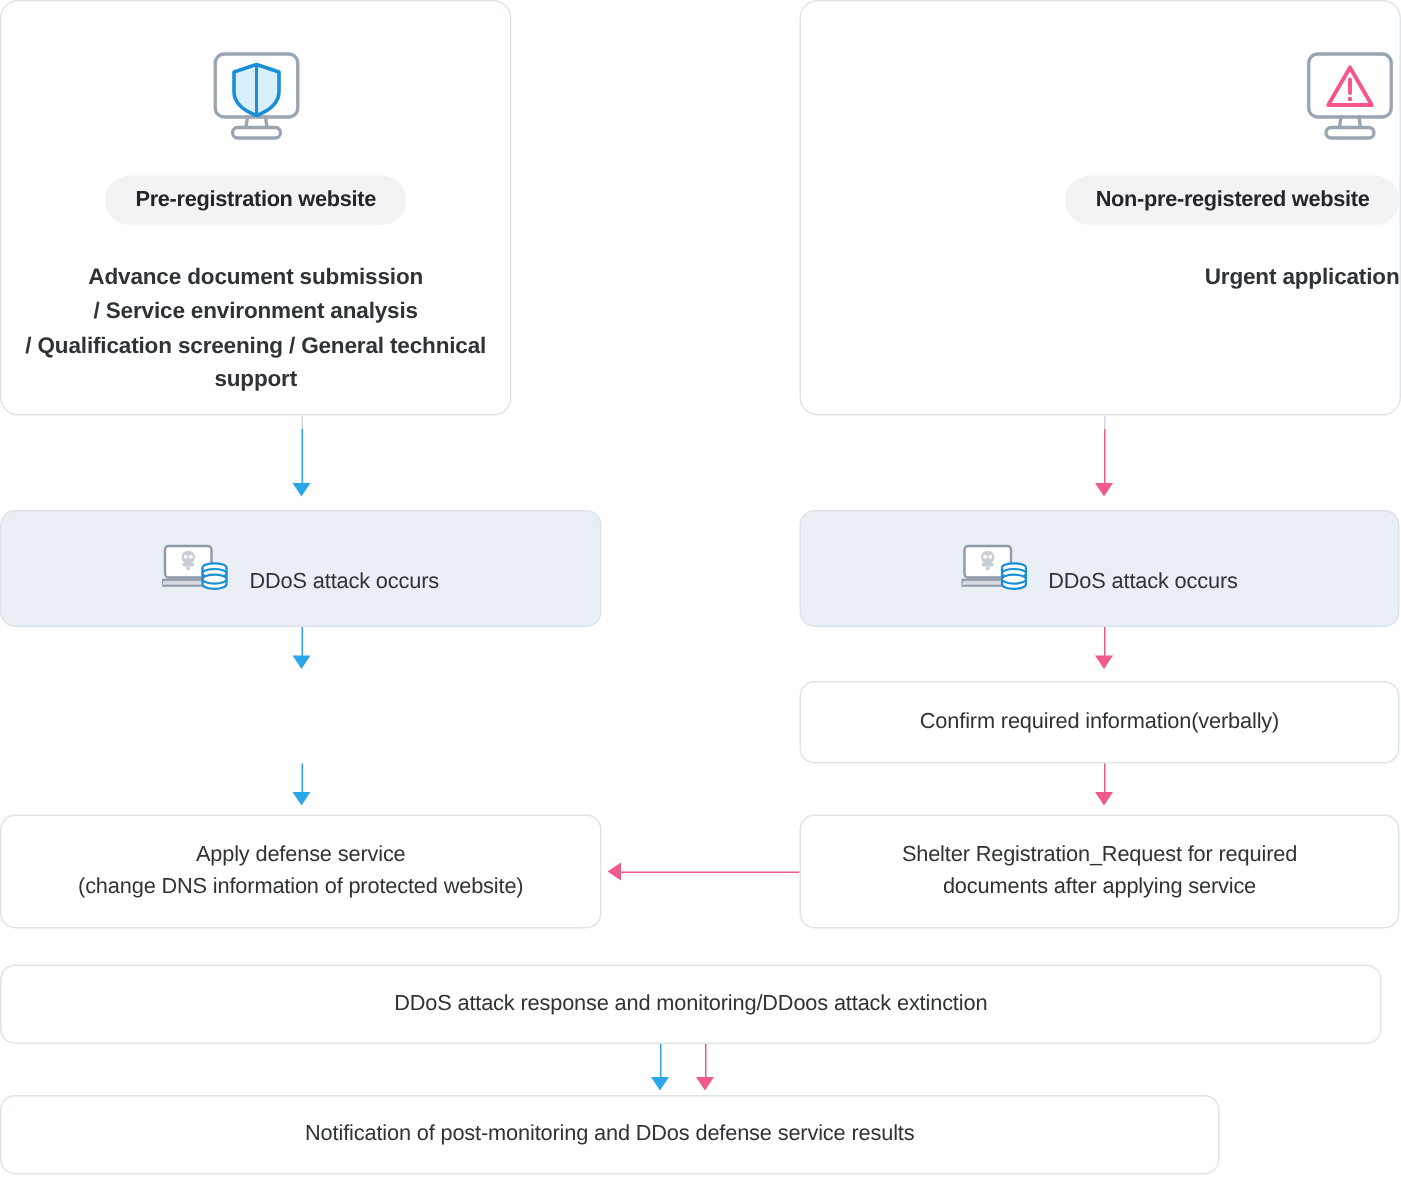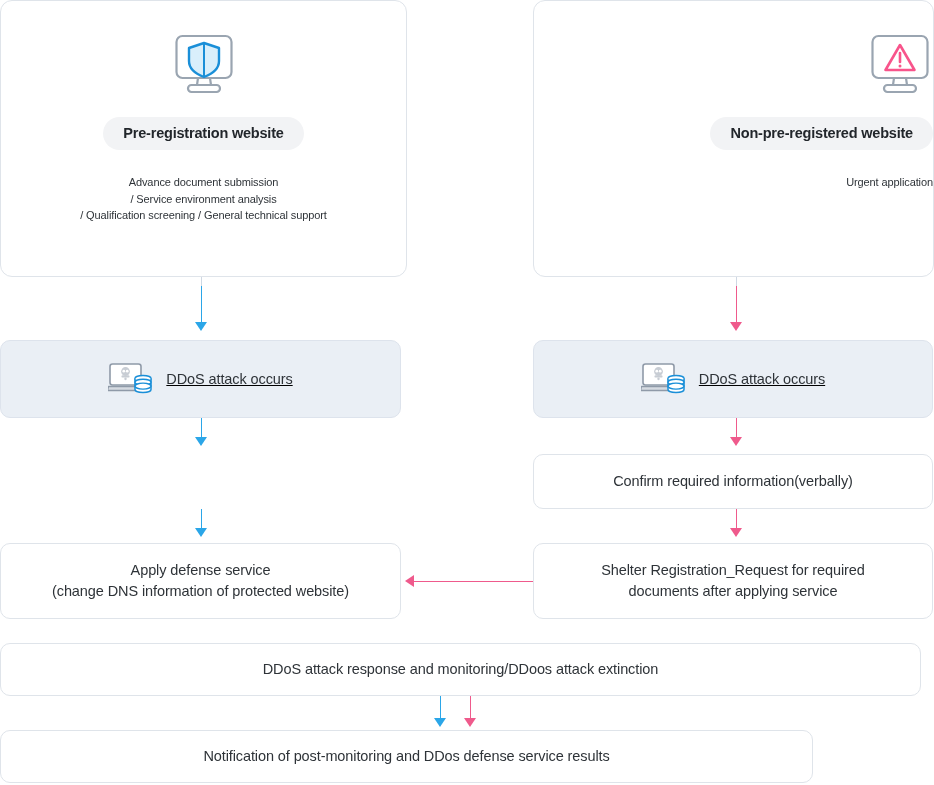"Pre-registration website" div.top-card { width: 407px -> 341px }
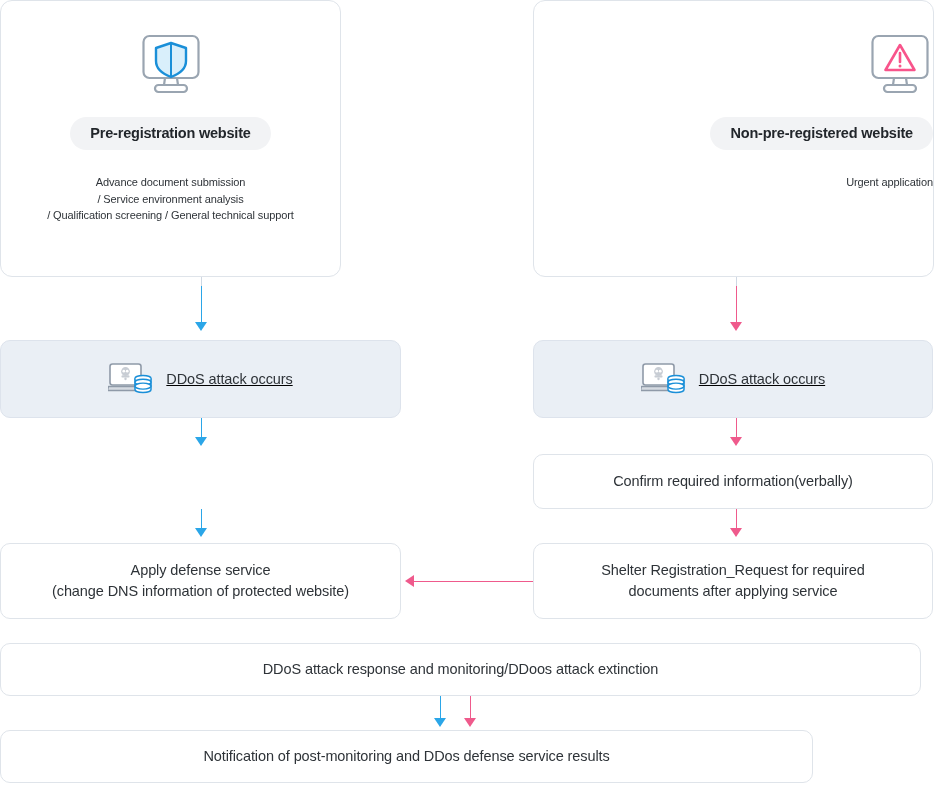"Advance document submission" .card-desc { font-size: 11px -> 15px; font-weight: none -> bold }
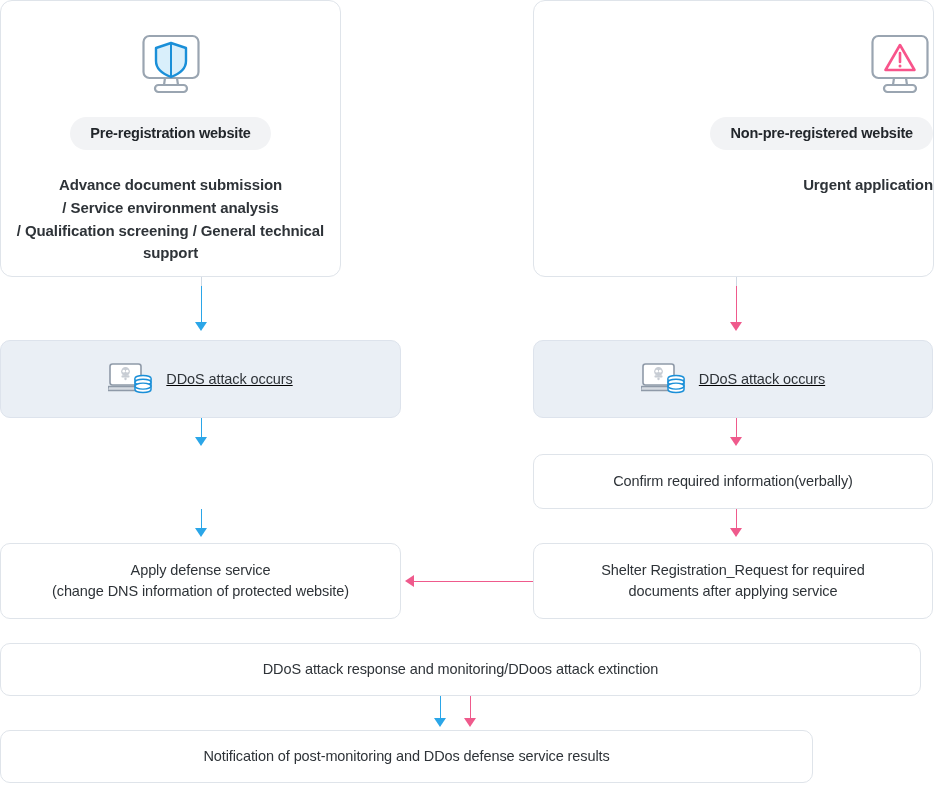"DDoS attack occurs" .ddos-inner { align-items: center -> flex-end; text-decoration: underline -> none }
